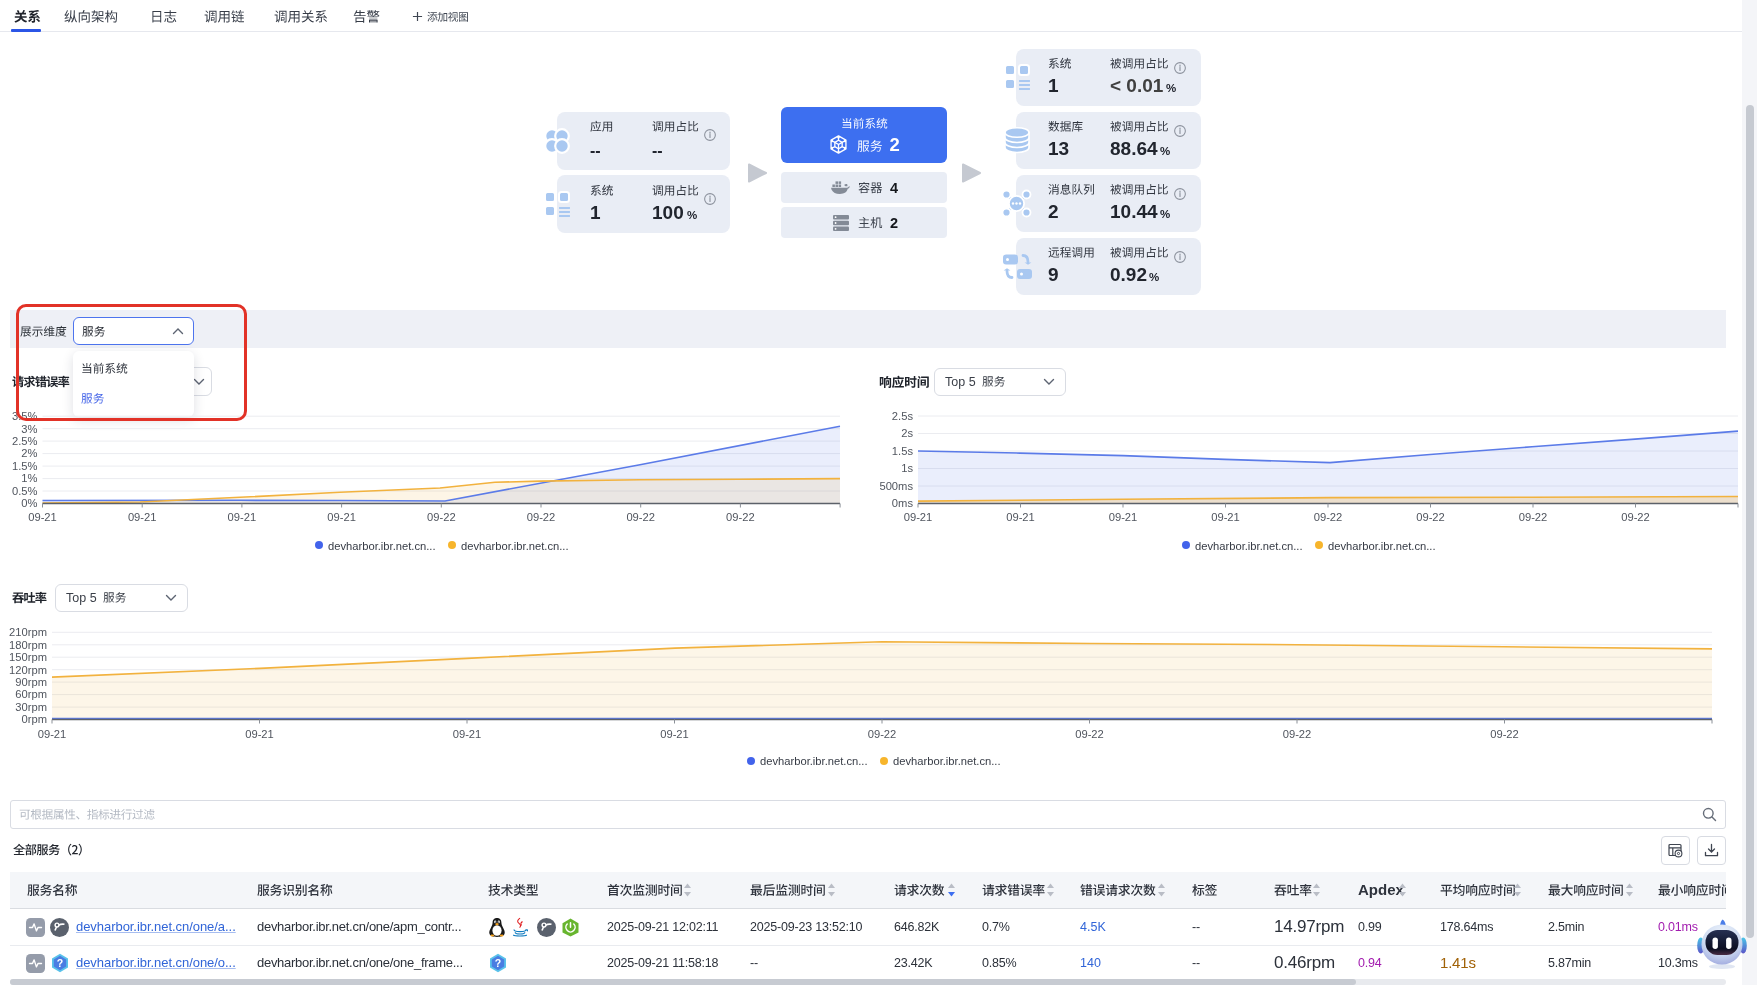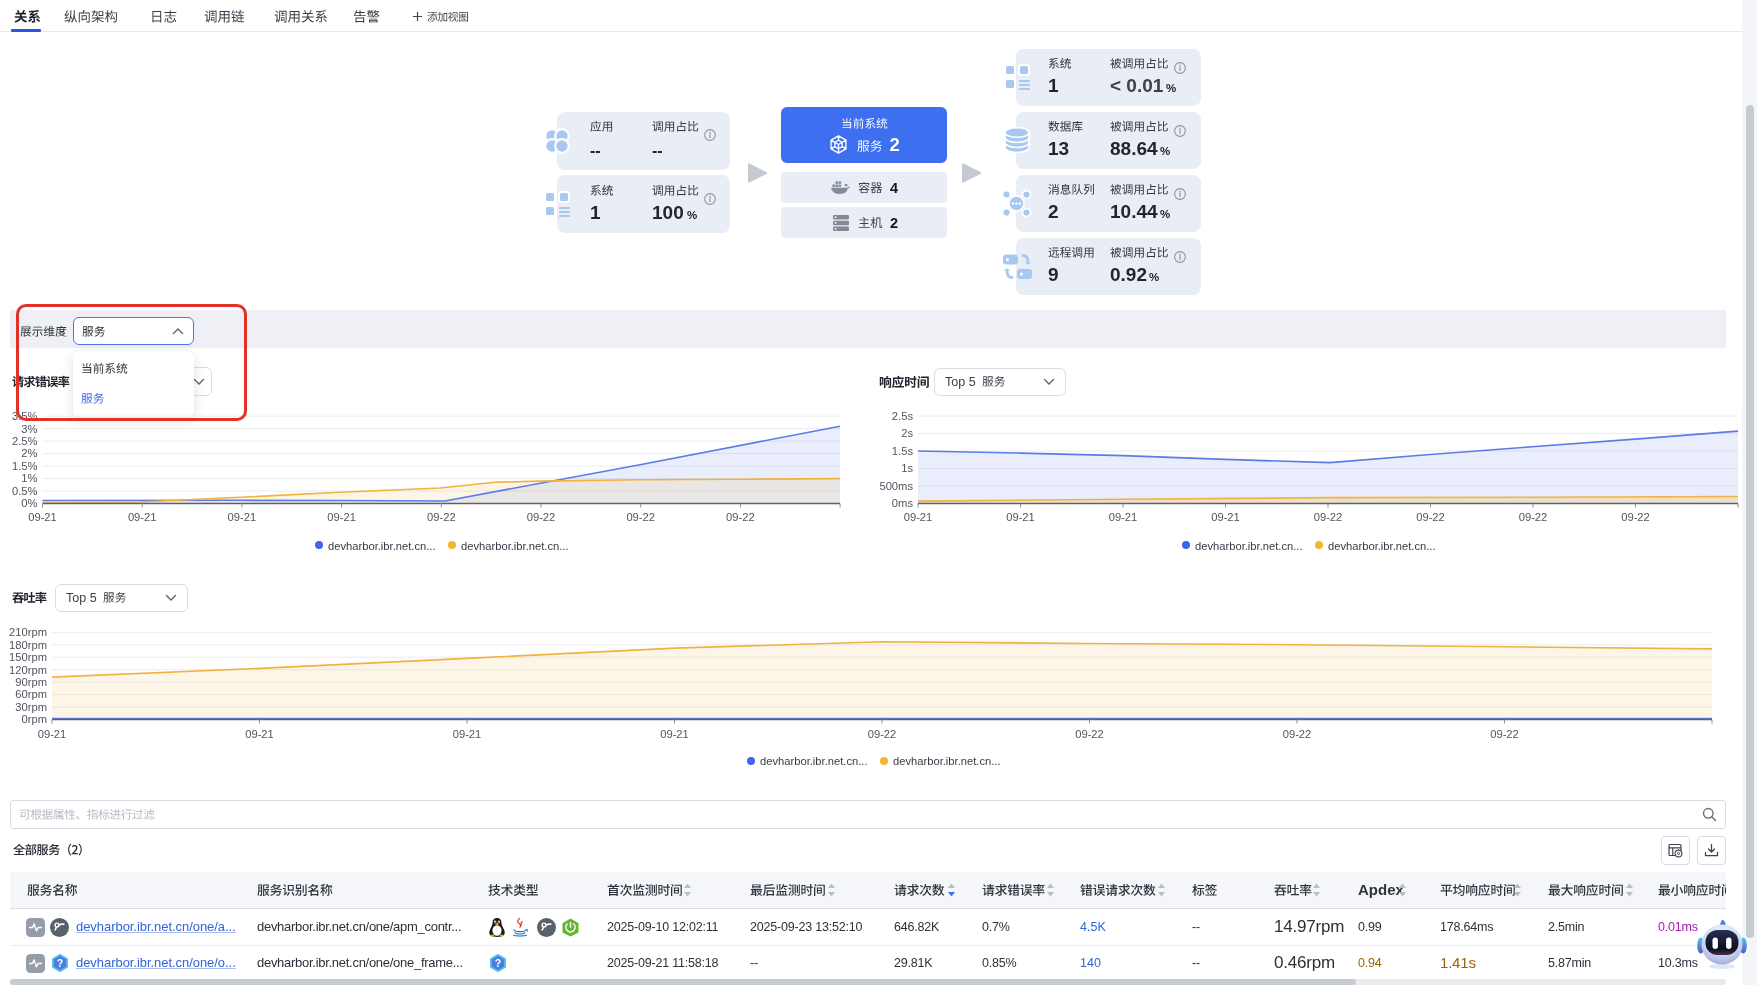"2025-09-10 12:02:11" div { text: 2025-09-10 -> 2025-09-21 }
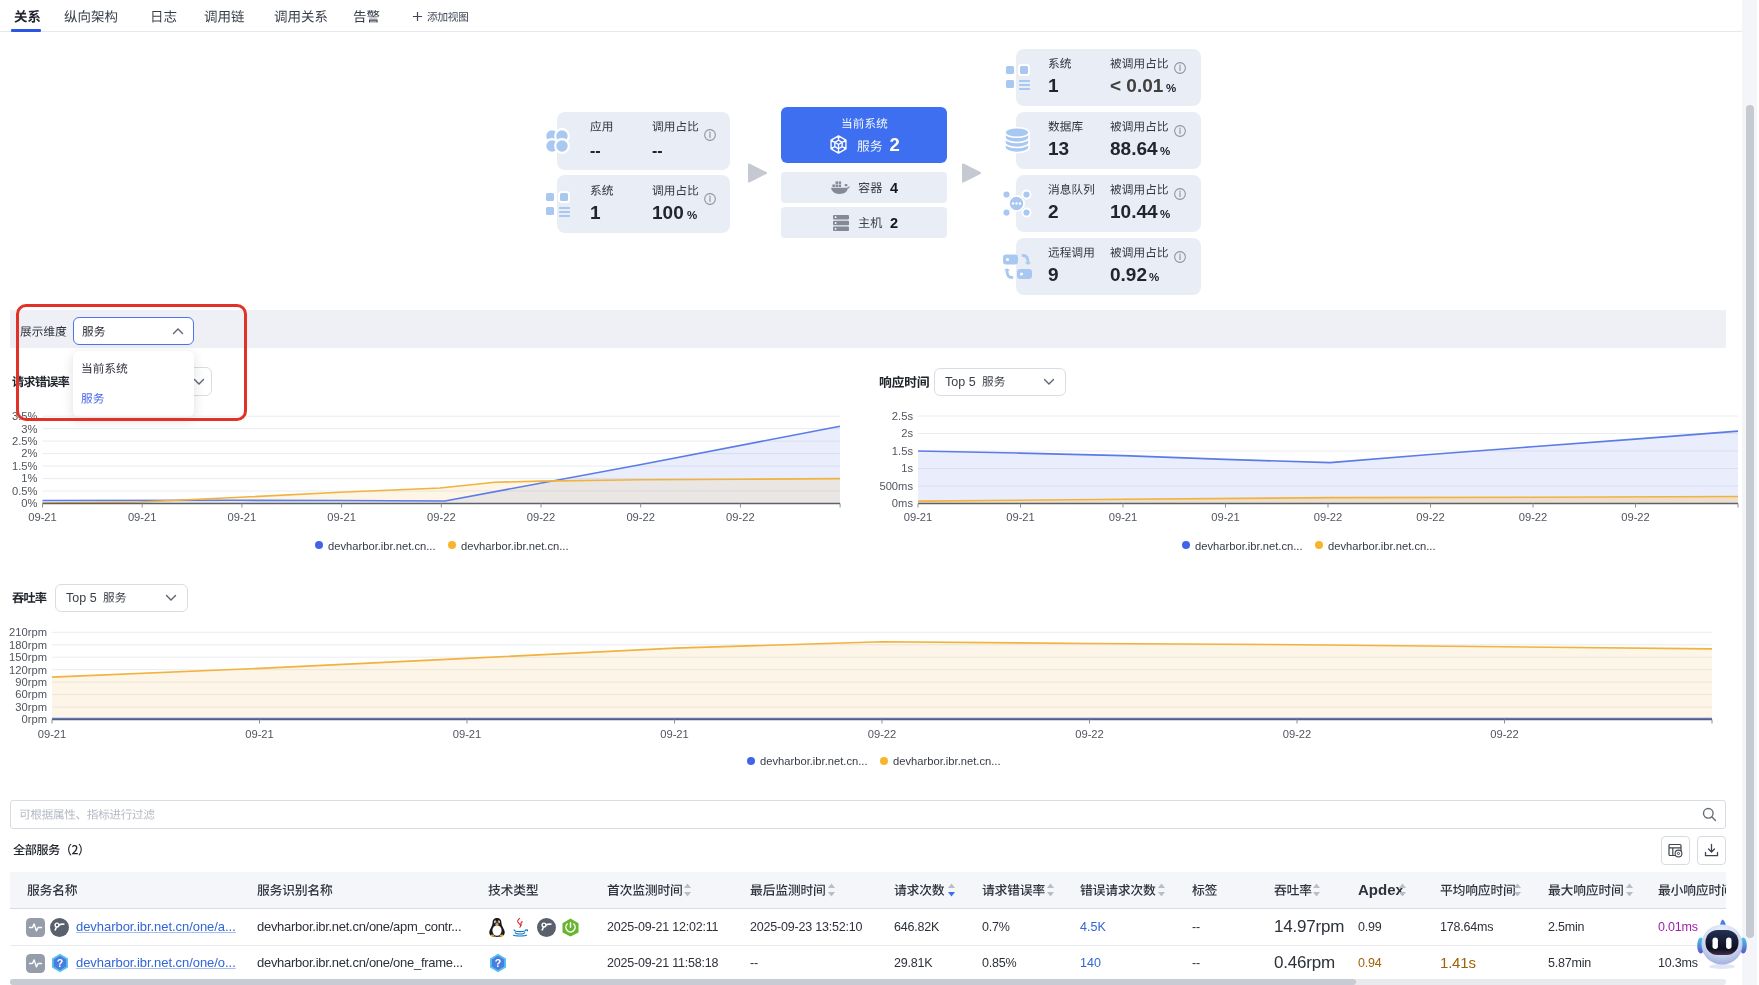"29.81K" div { text: 29.81K -> 23.42K }
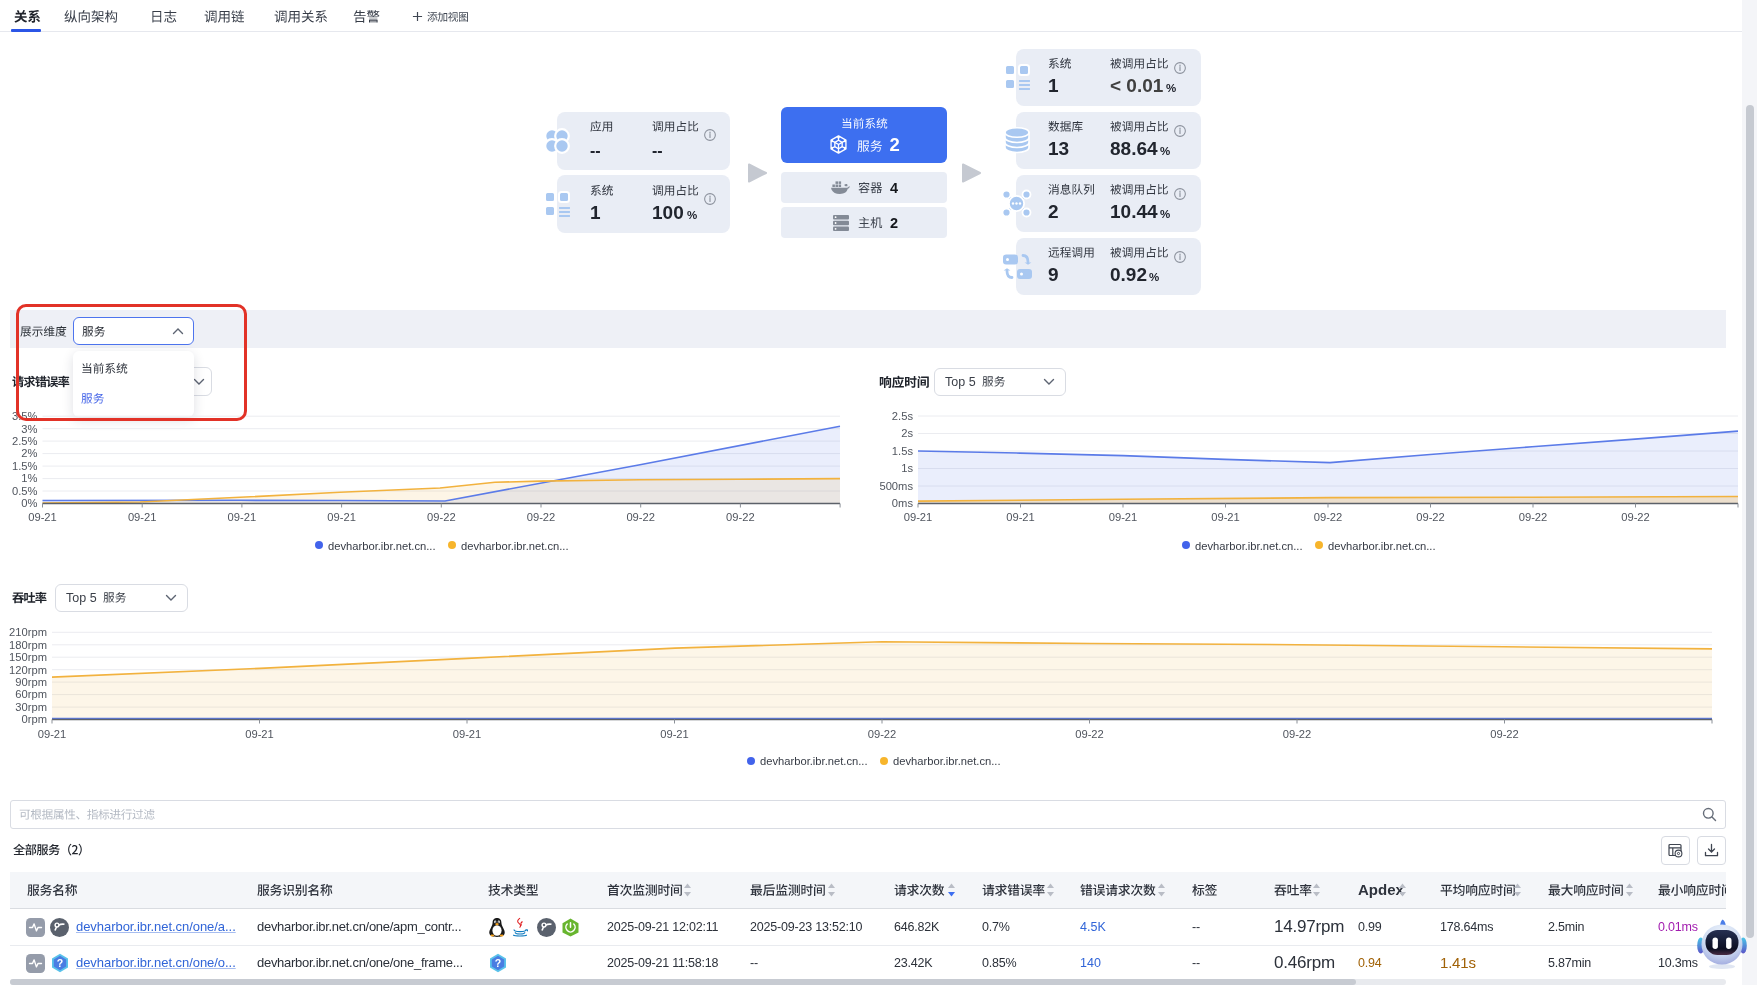"0.94" div { color: #a16207 -> #a21caf }
